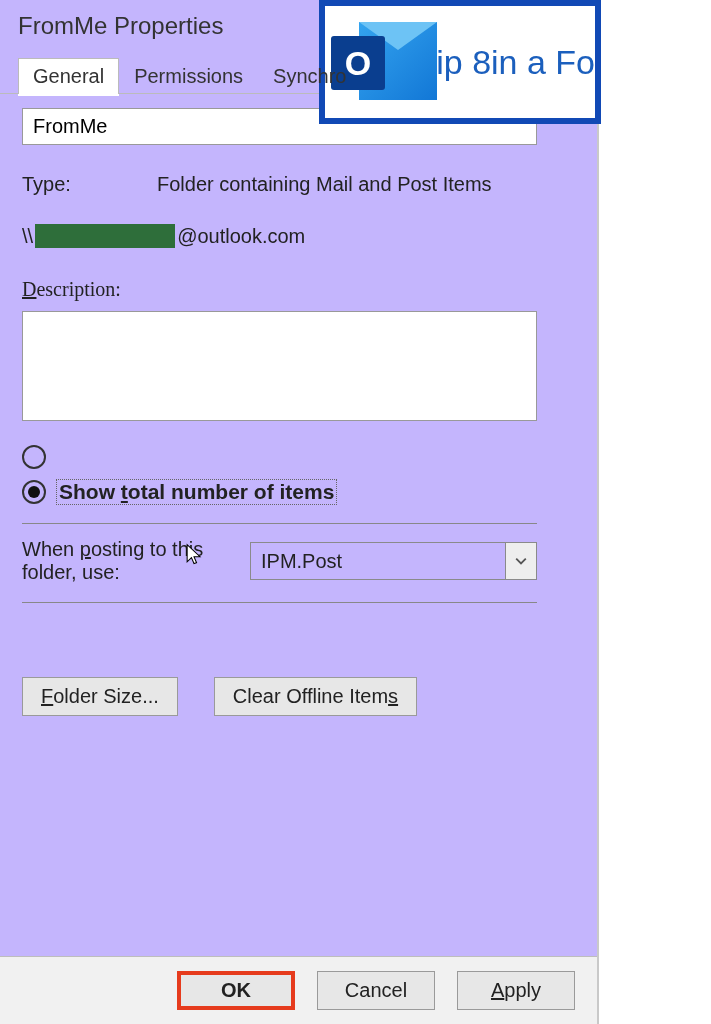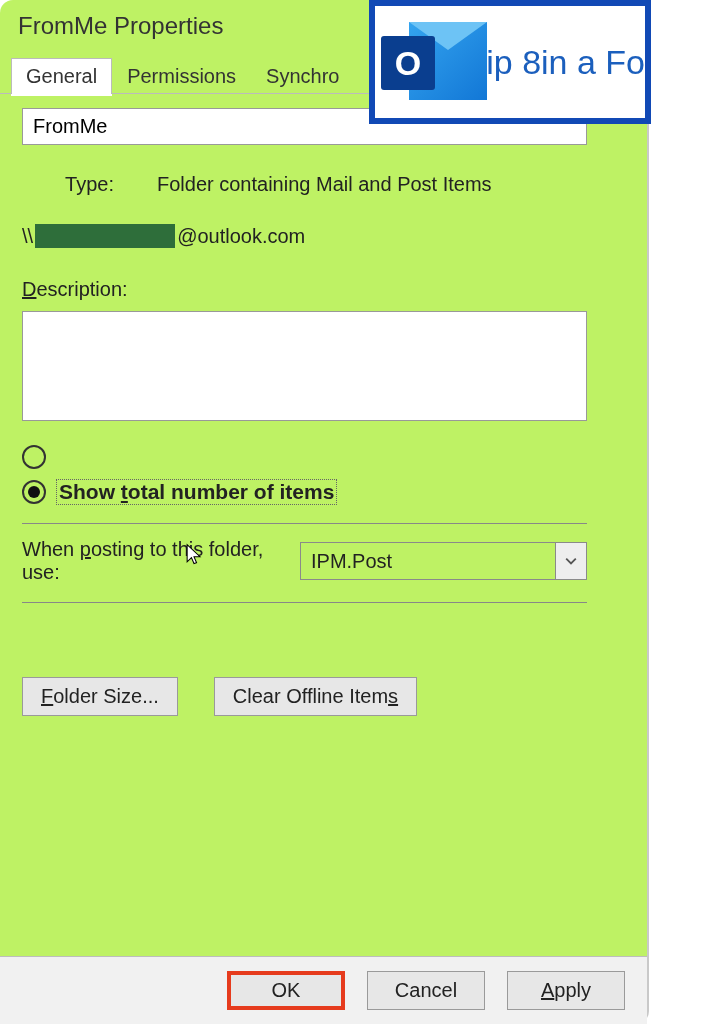"FromMe Properties" .dialog { background: #bef264 -> #c4b5fd; border-radius: 13px -> none; width: 649px -> 599px }
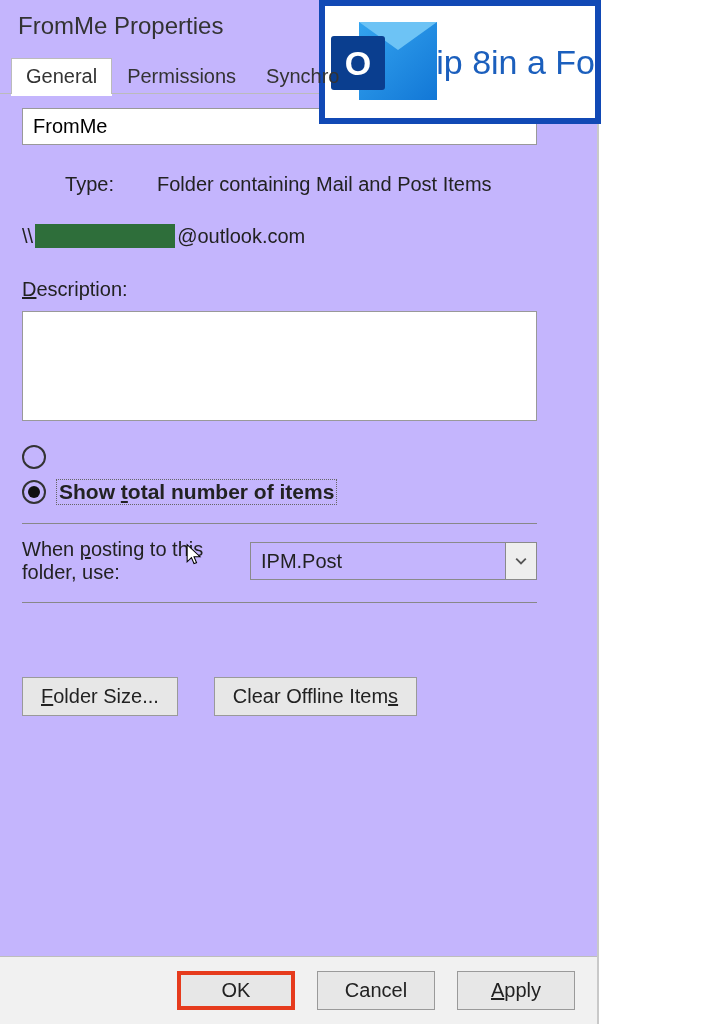"General" .tabstrip { padding-left: 11px -> 18px }
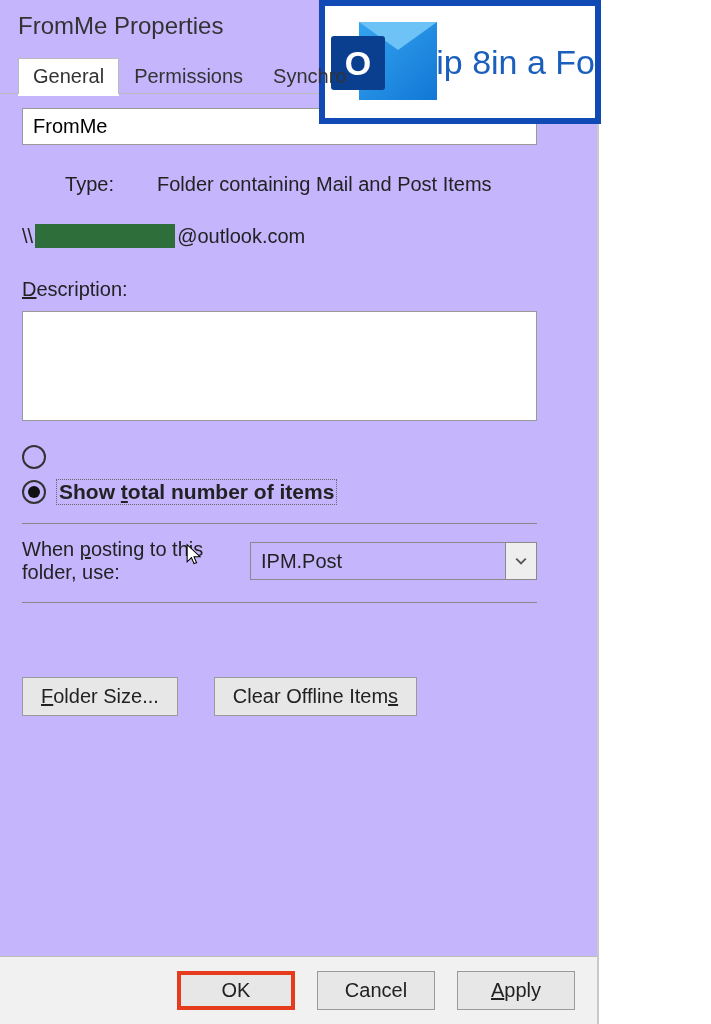"Type:" .row { text-align: center -> none }
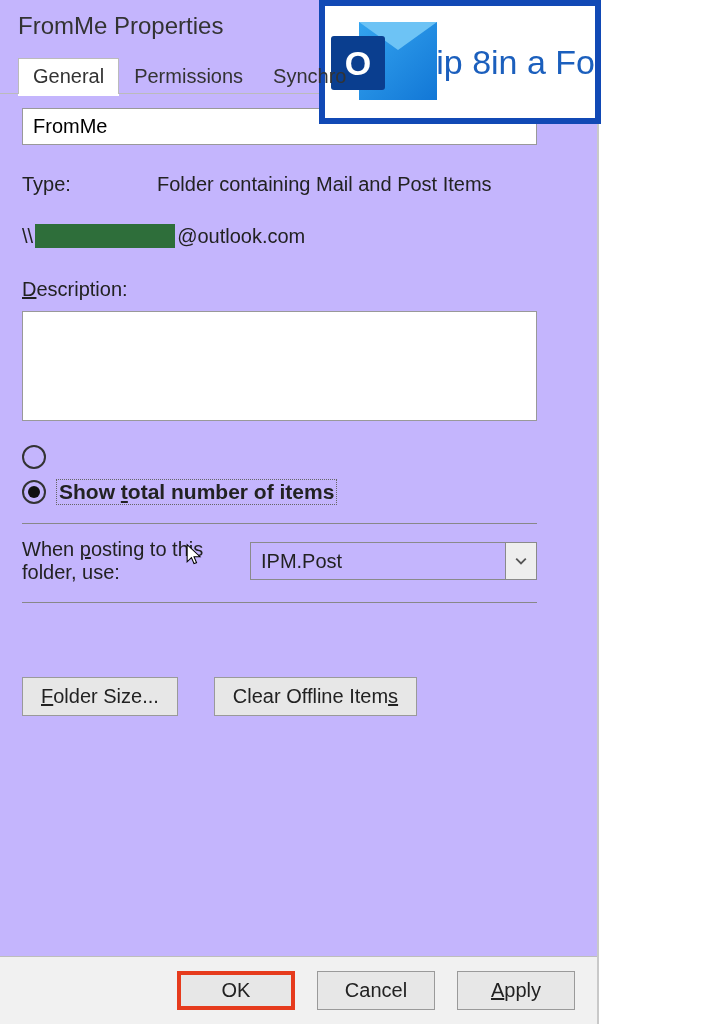"Description:" .desc-label { font-family: none -> Liberation Serif, serif }
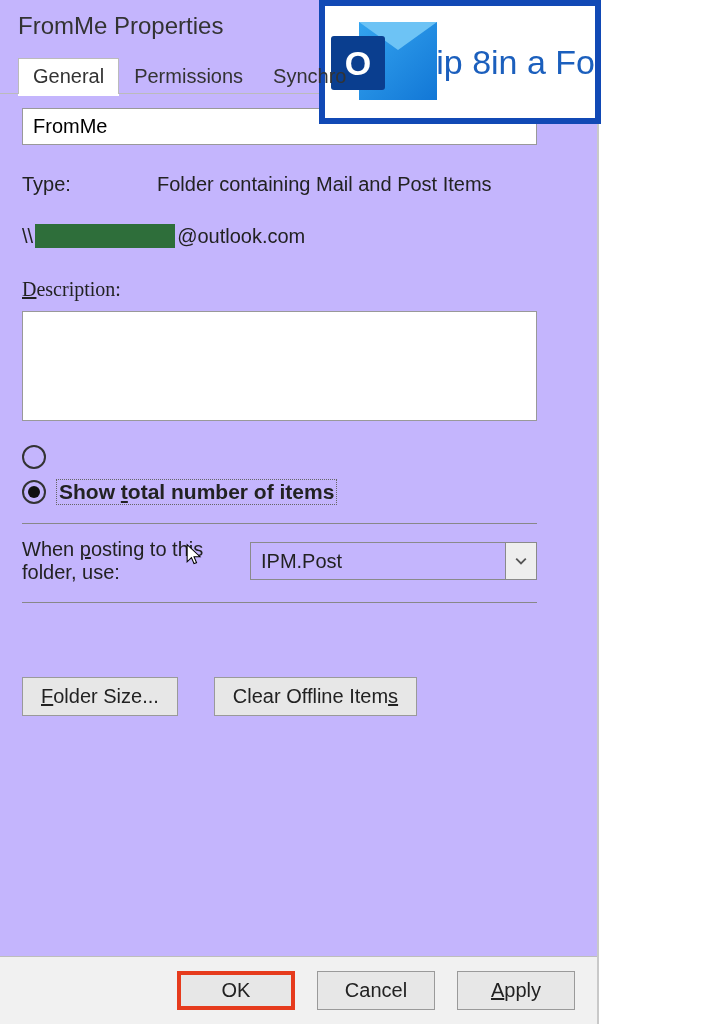"OK" .ok-highlight { font-weight: none -> bold }
